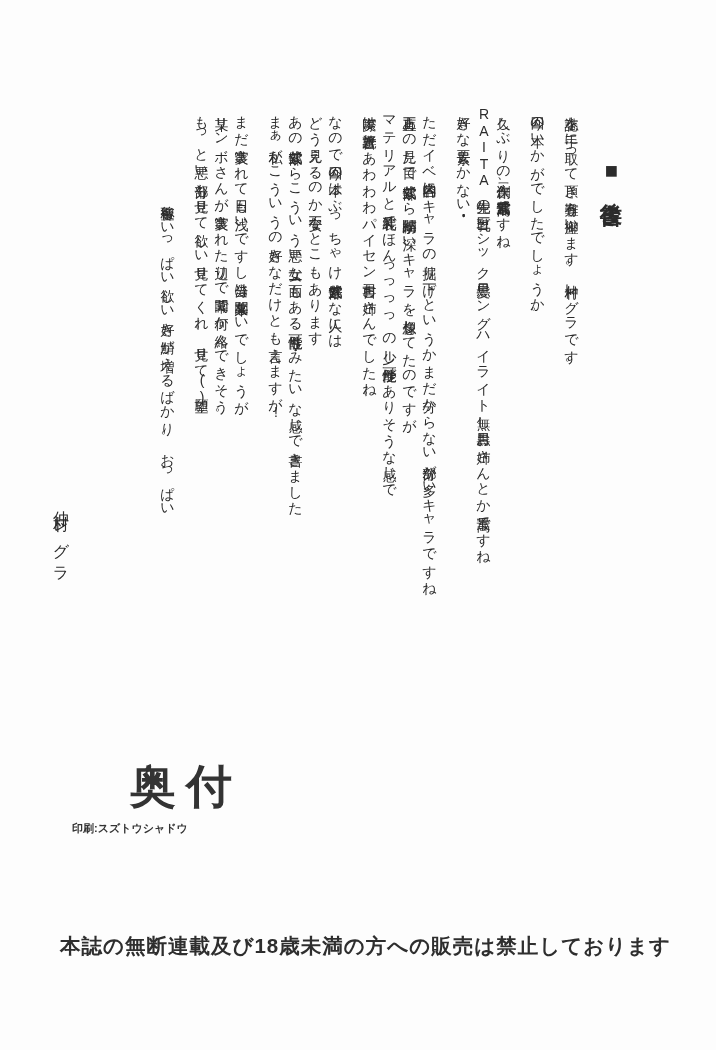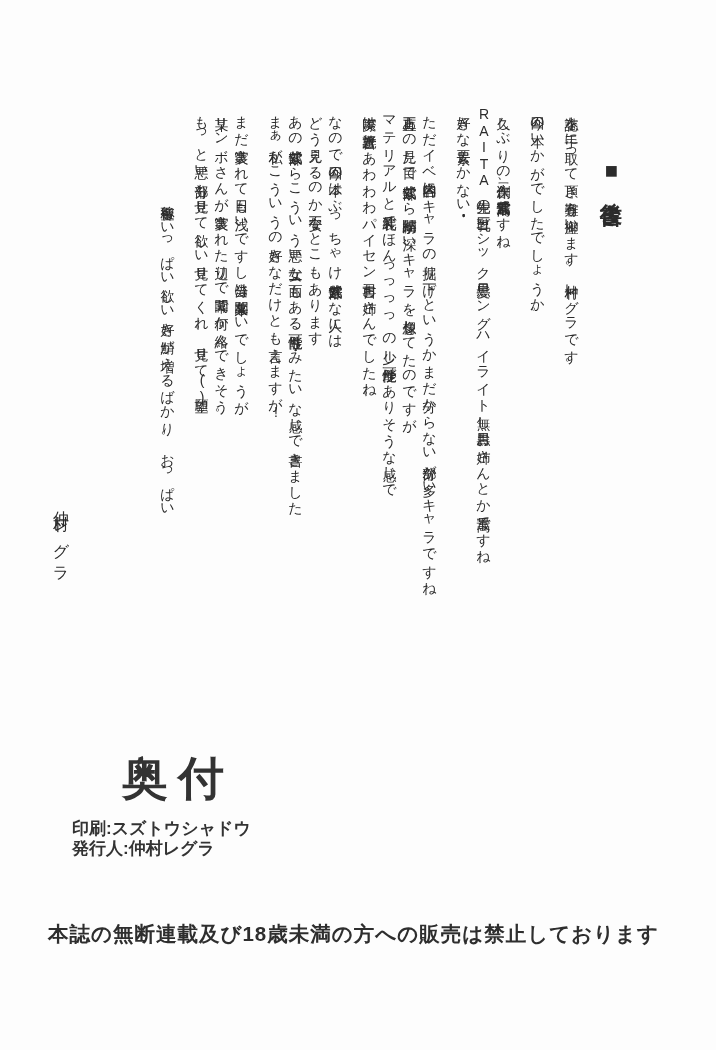"奥付" .colophon-title { margin: 0 -> 8px }
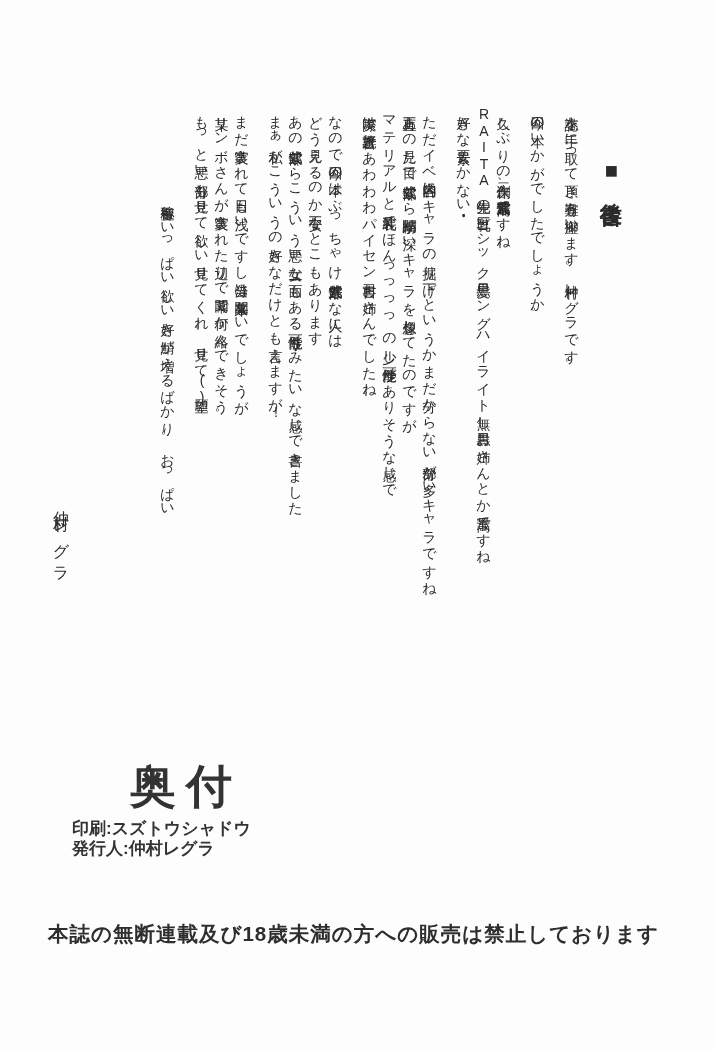"印刷:スズトウシャドウ" .colophon-list { font-size: 17px -> 11px }
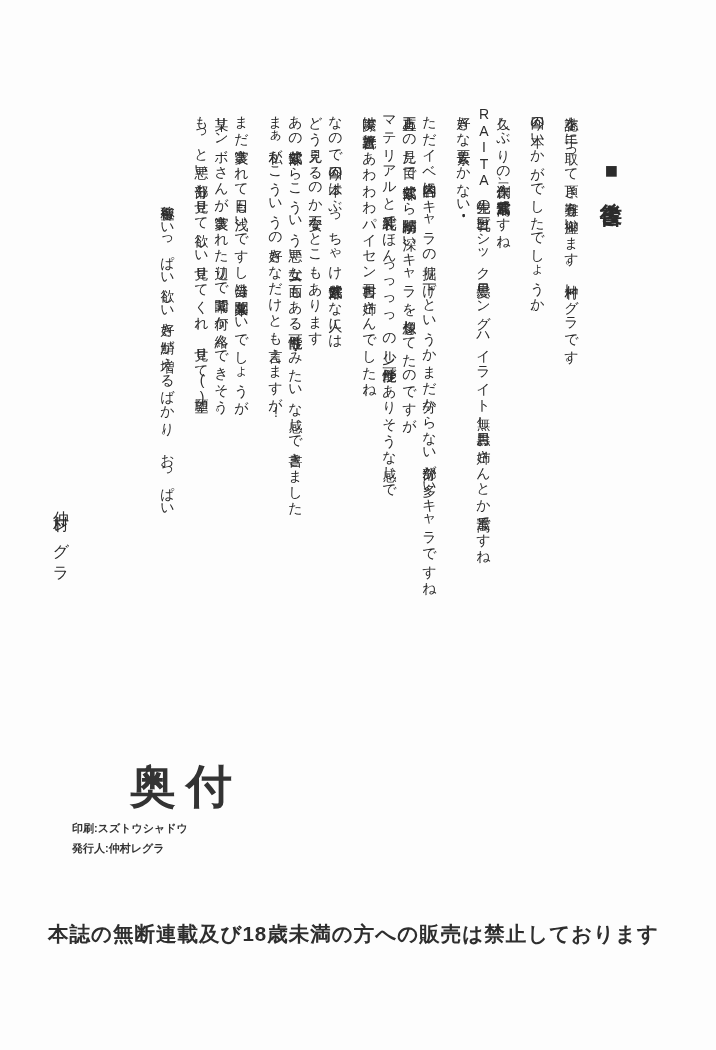"発行人:仲村レグラ" div.colophon-row { html: <div><span>発行人</span><span>:</span><span>仲村レグラ</span></div> -> none }
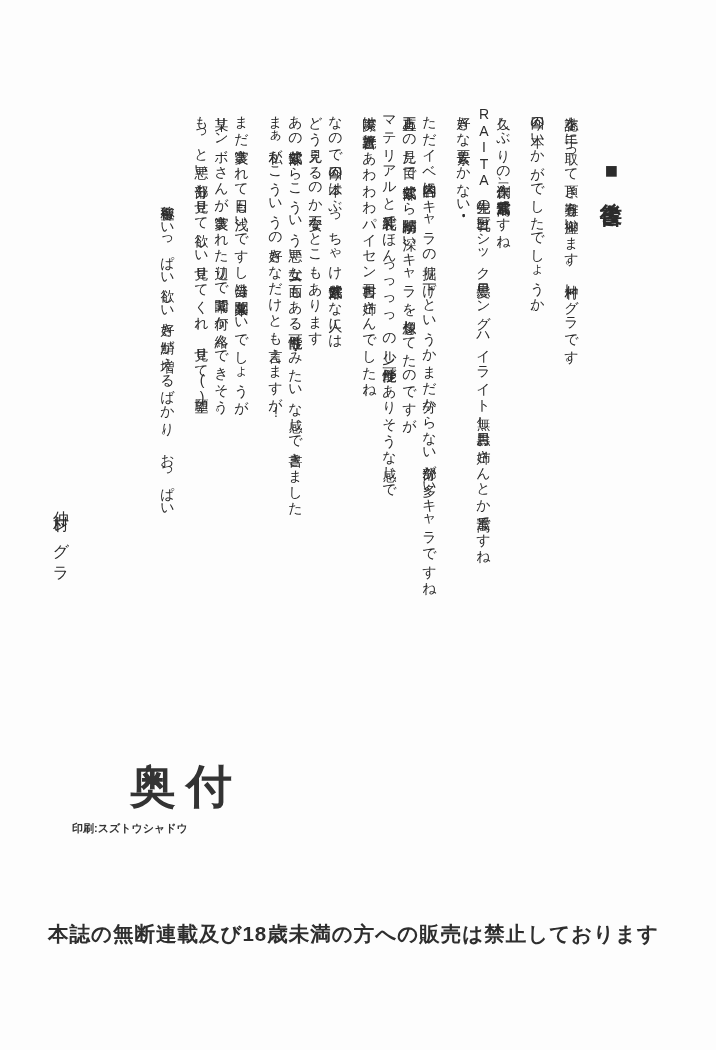"本誌の無断連載及び18歳未満の方への販売は禁止しております" .notice { margin: 0 -> 12px }
